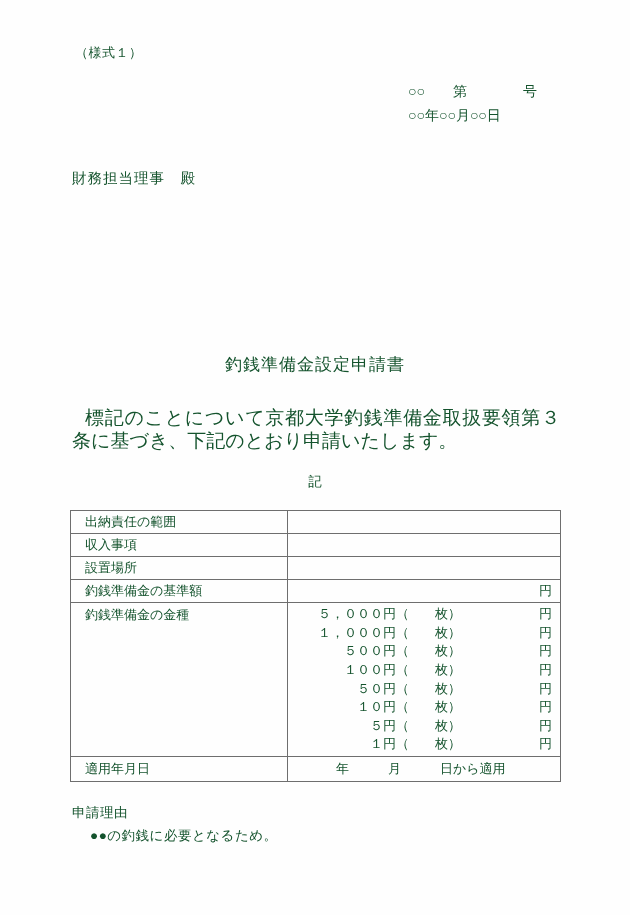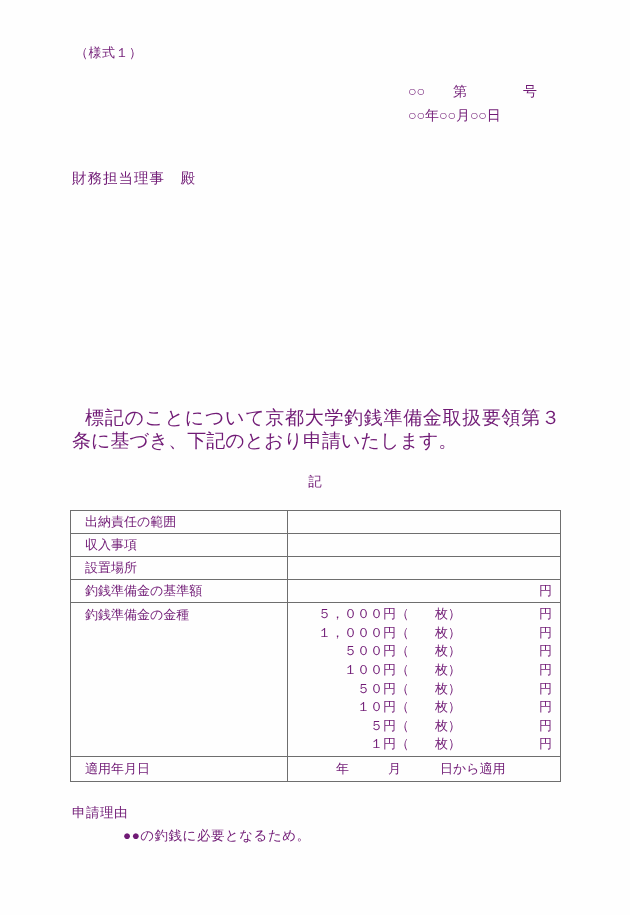"（様式１）" .page { color: #701a75 -> #14532d }
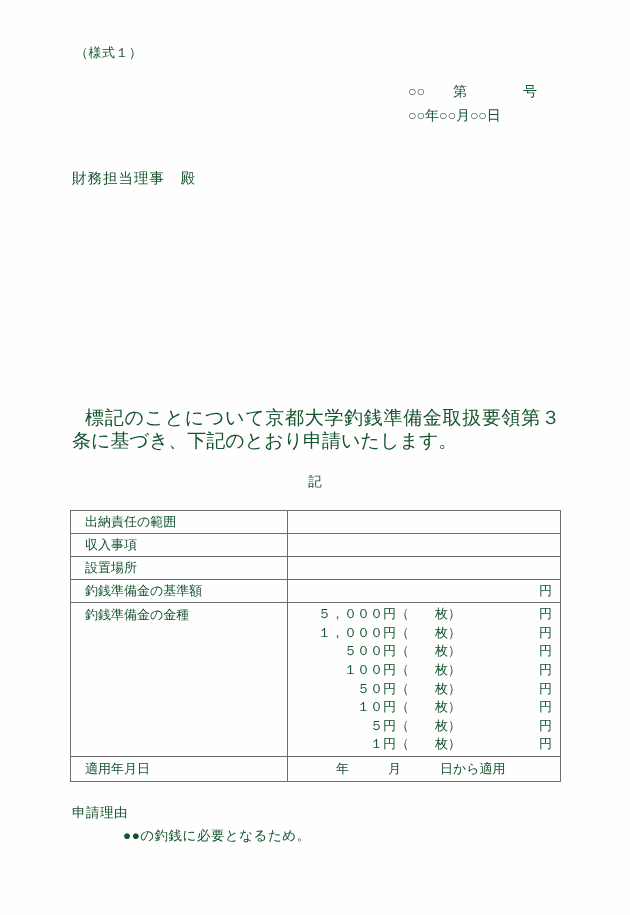"釣銭準備金設定申請書" div.abs { html: none -> <div>釣銭準備金設定申請書</div> }
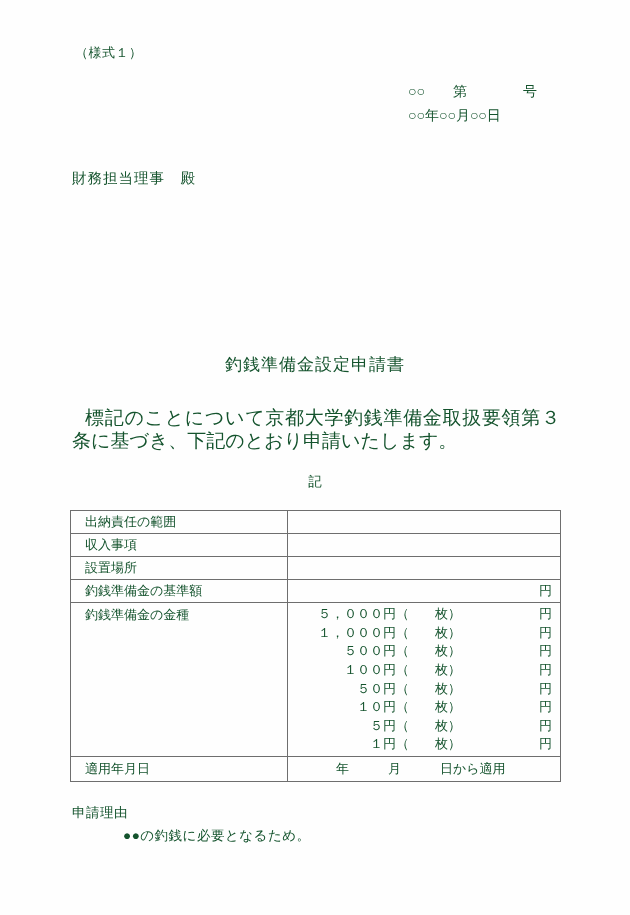"●●の釣銭に必要となるため。" .reason-text { margin-left: 33px -> none }
